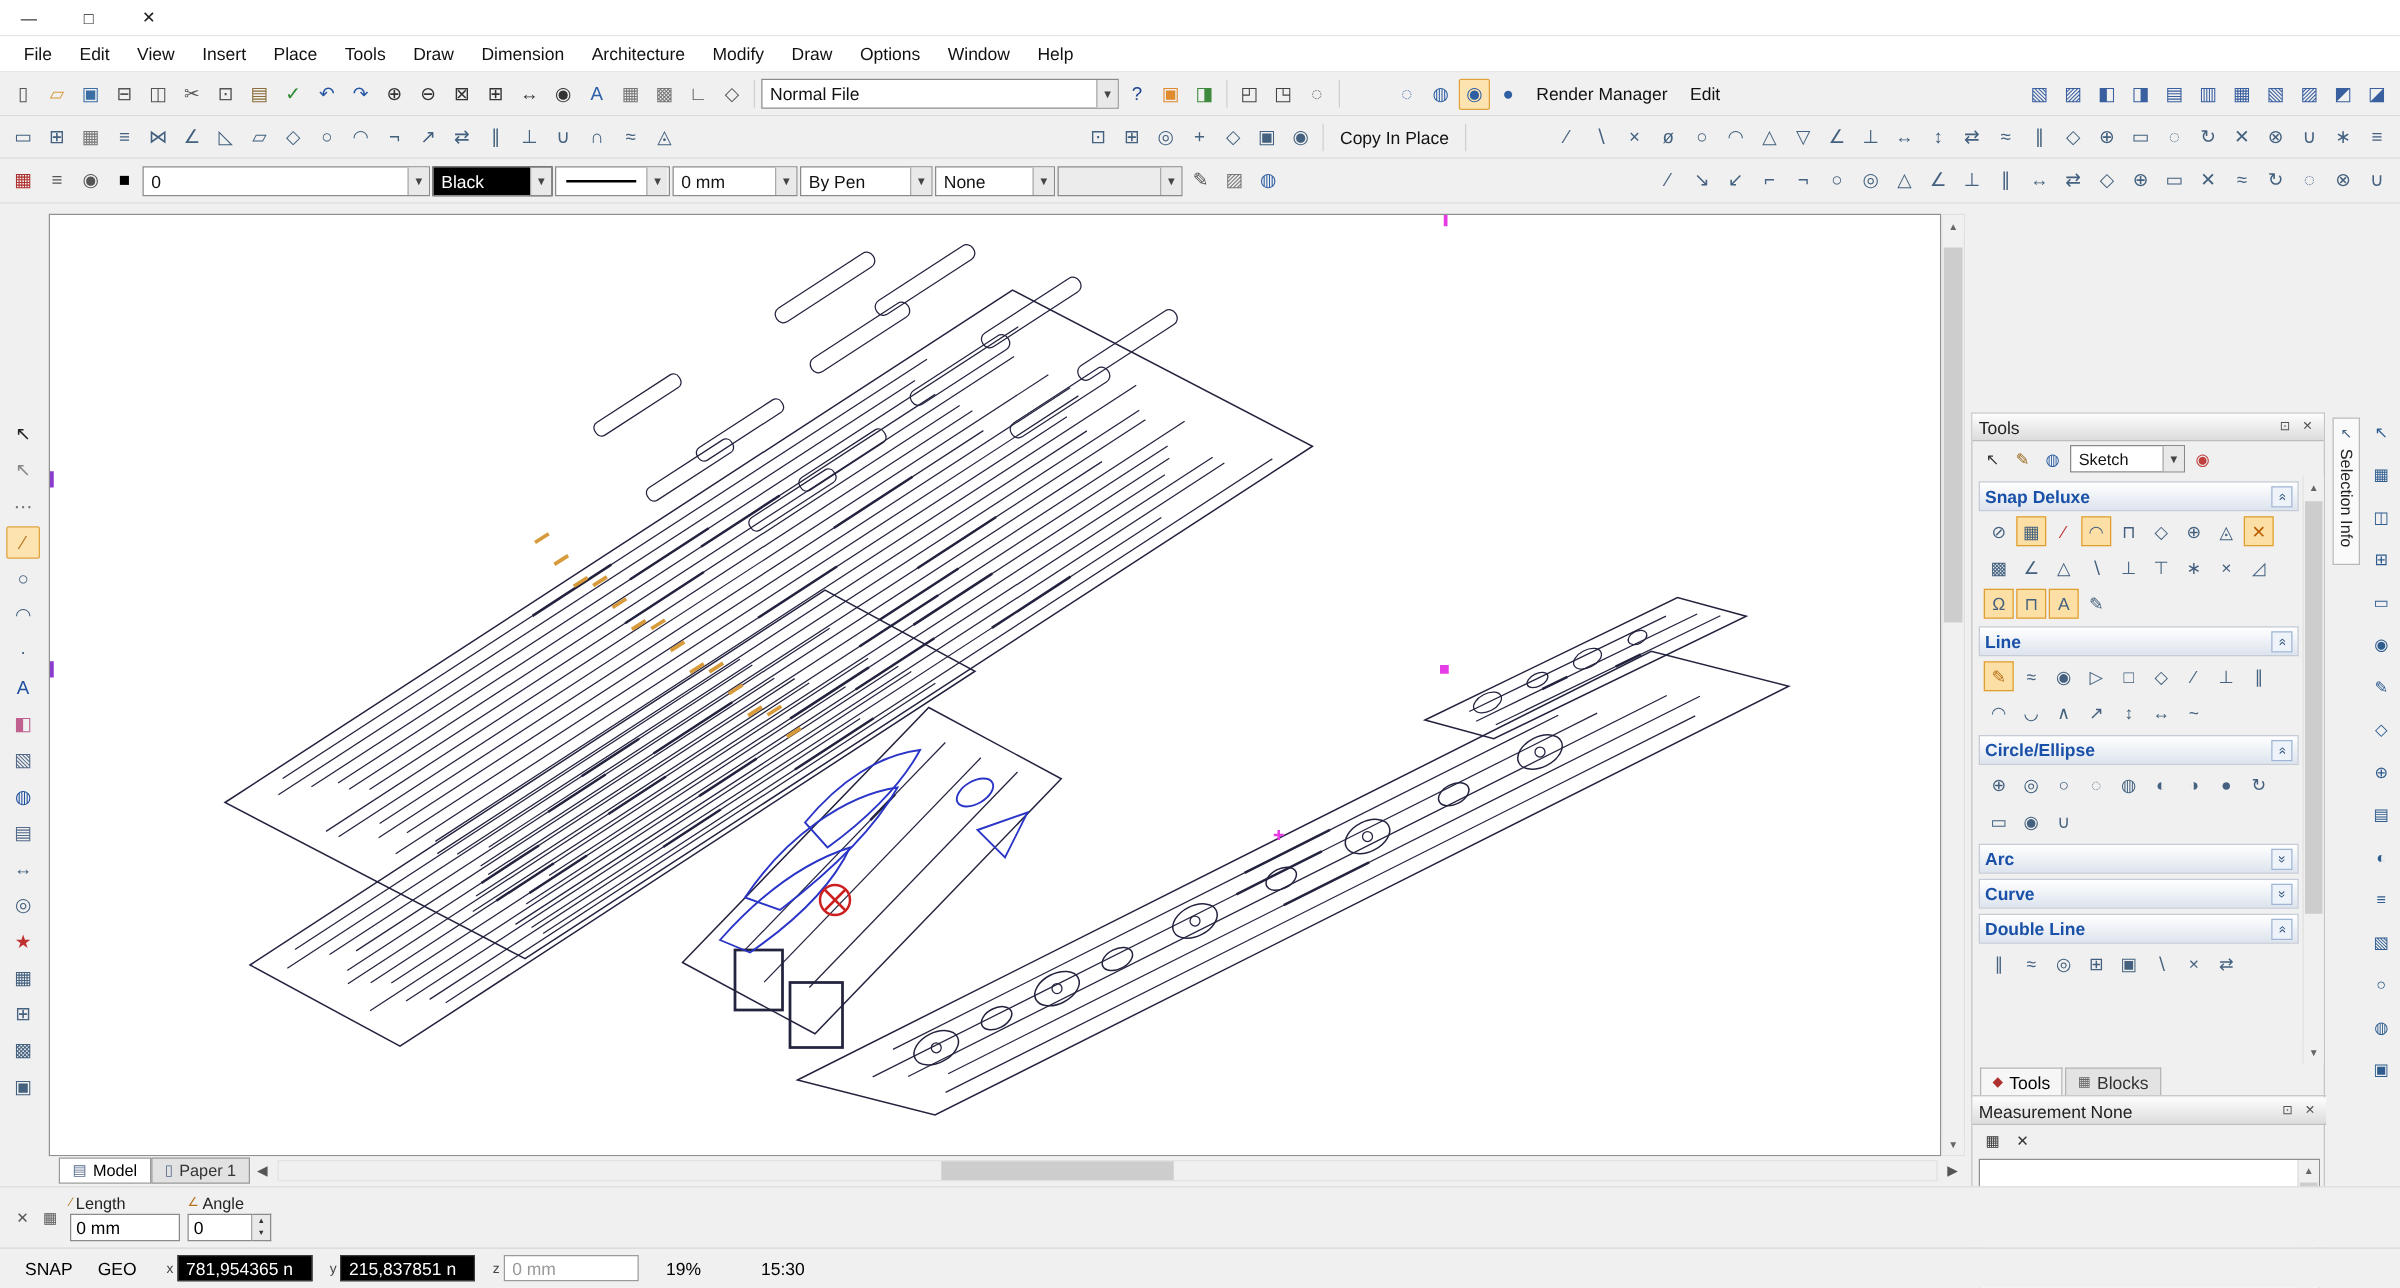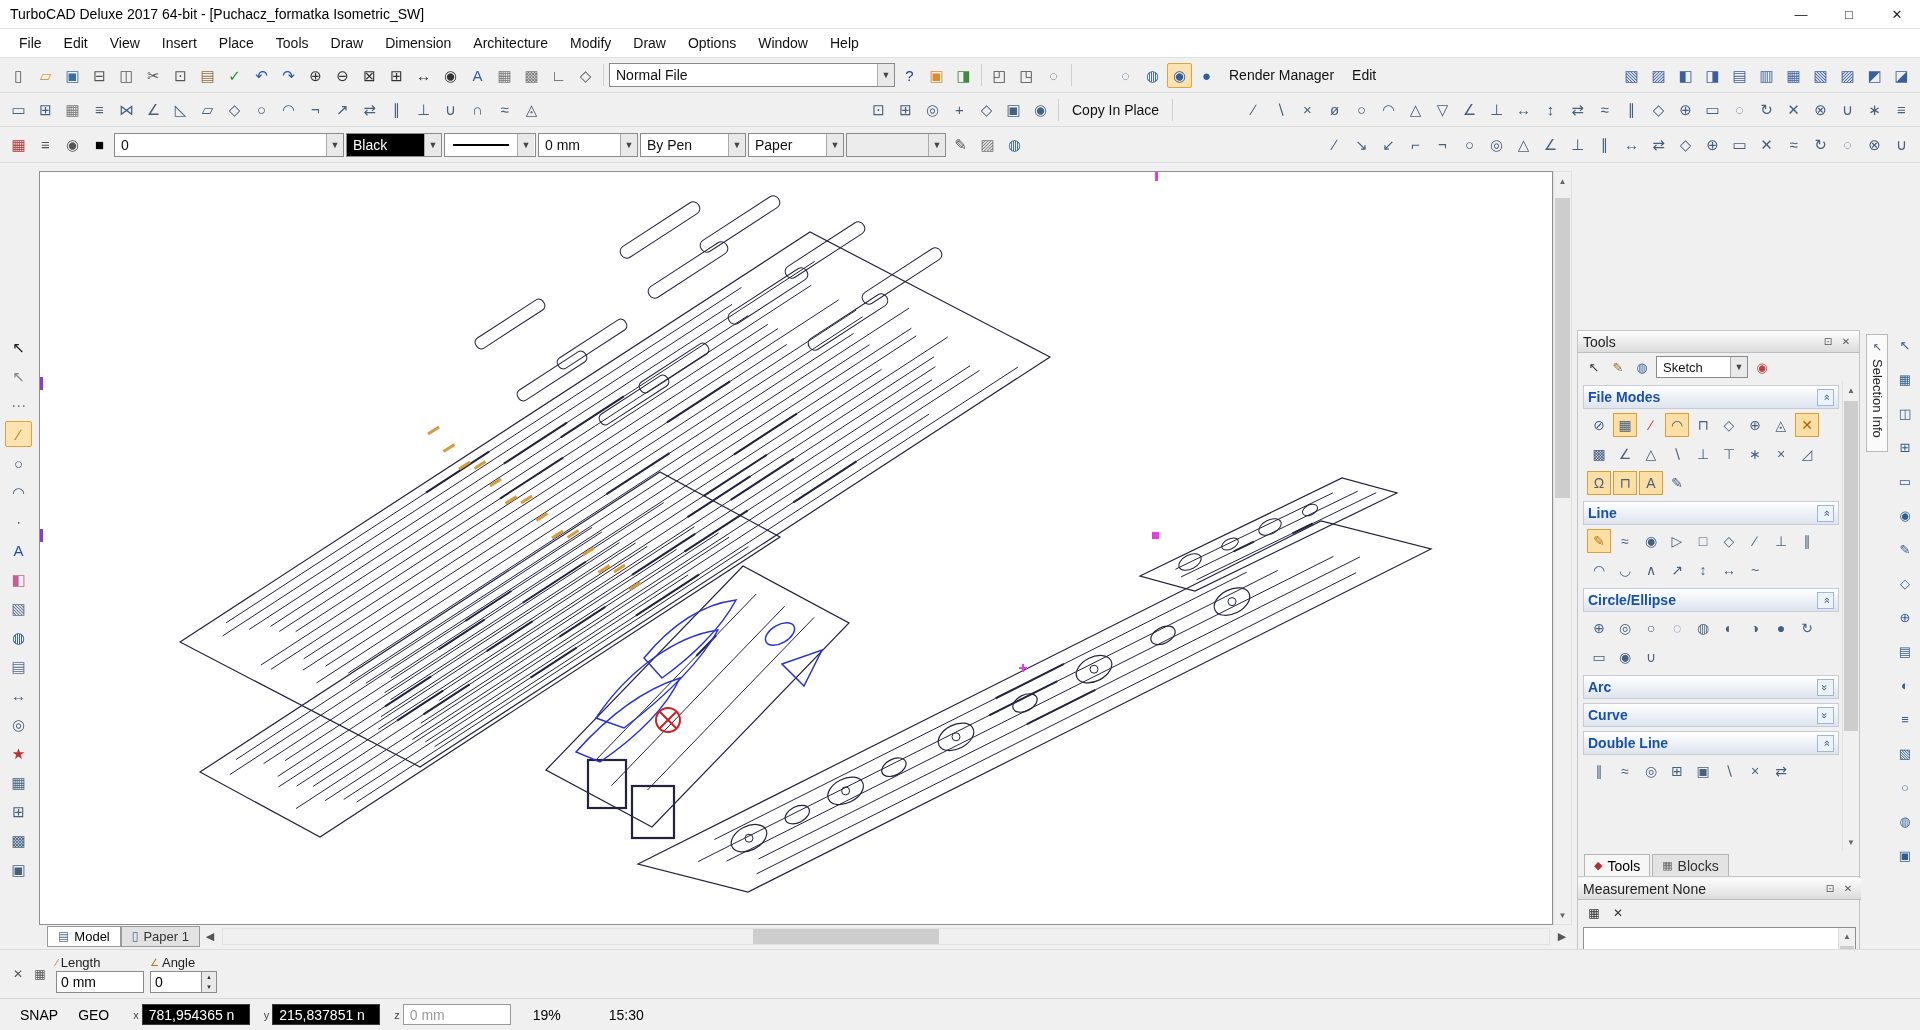"TurboCAD Deluxe 2017 64-bit -" span.title { html: <span>TurboCAD Deluxe 2017 64-bit - [Puchacz_formatka Isometric_SW]</span> -> none }
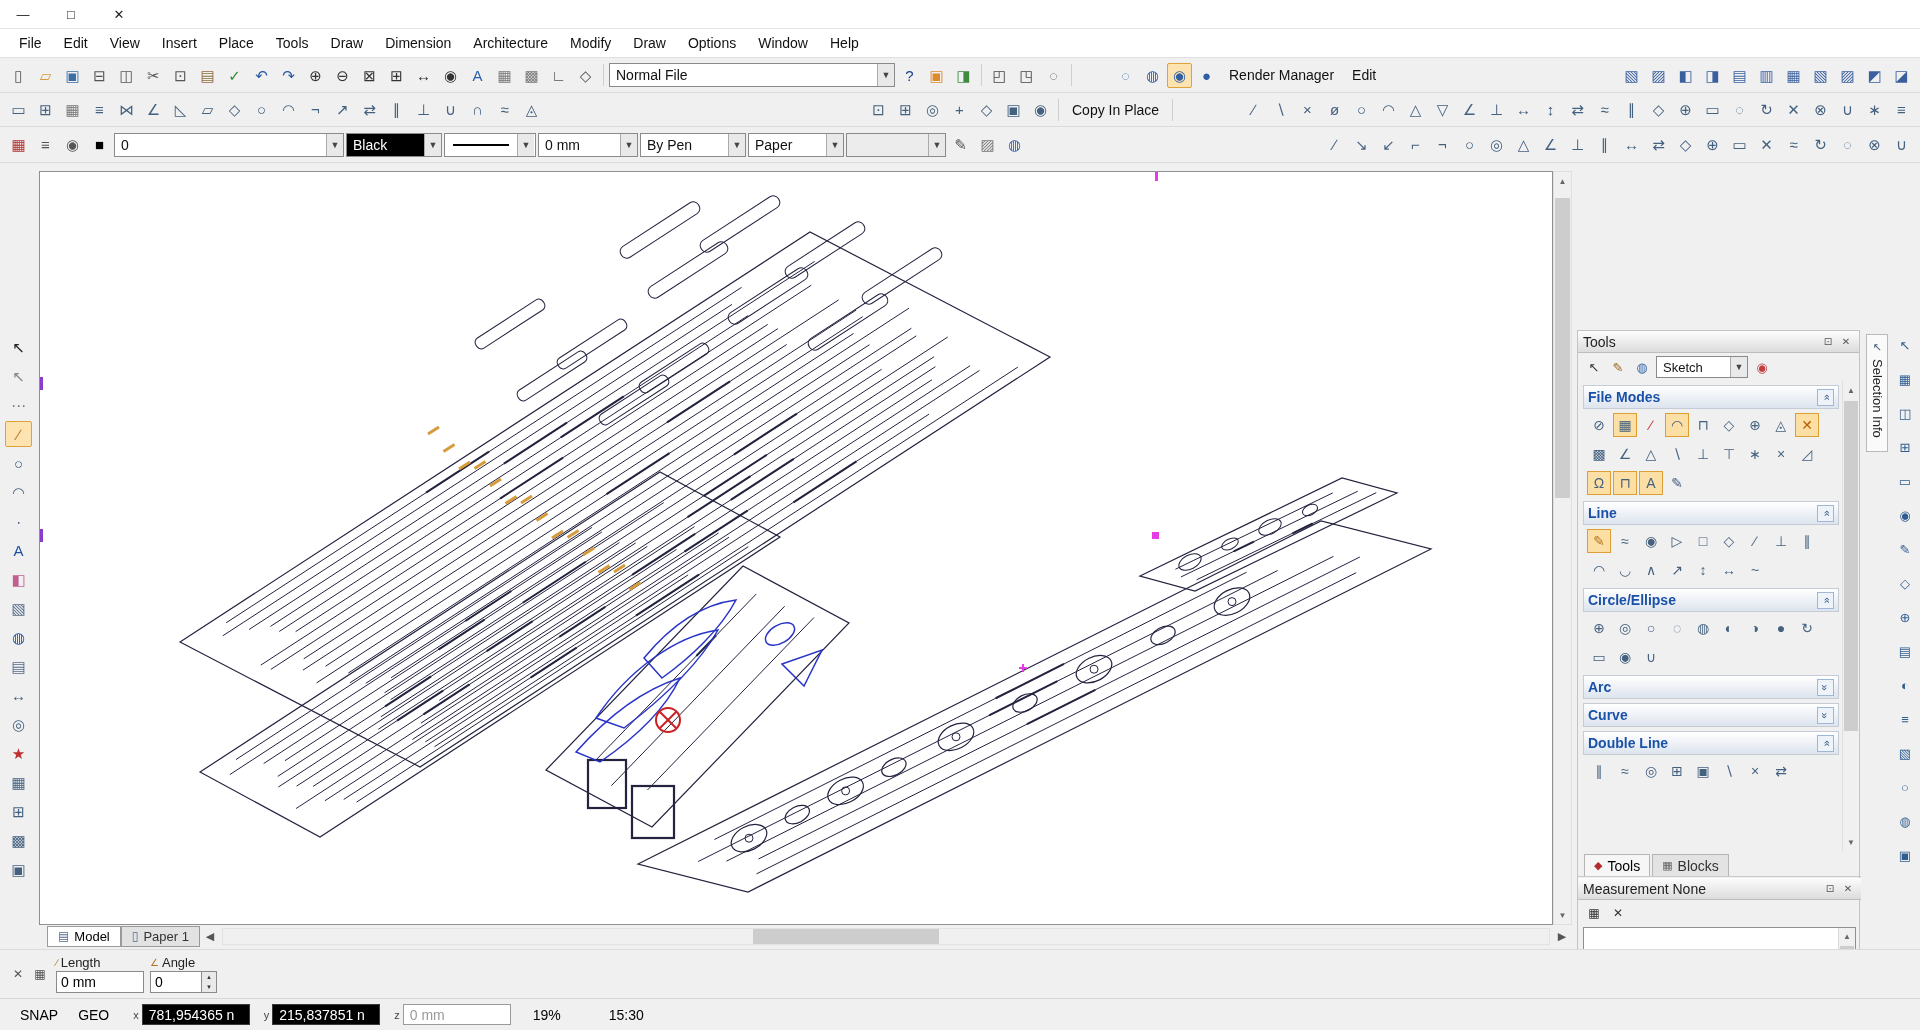"Paper" span.combo-text { text: Paper -> None }
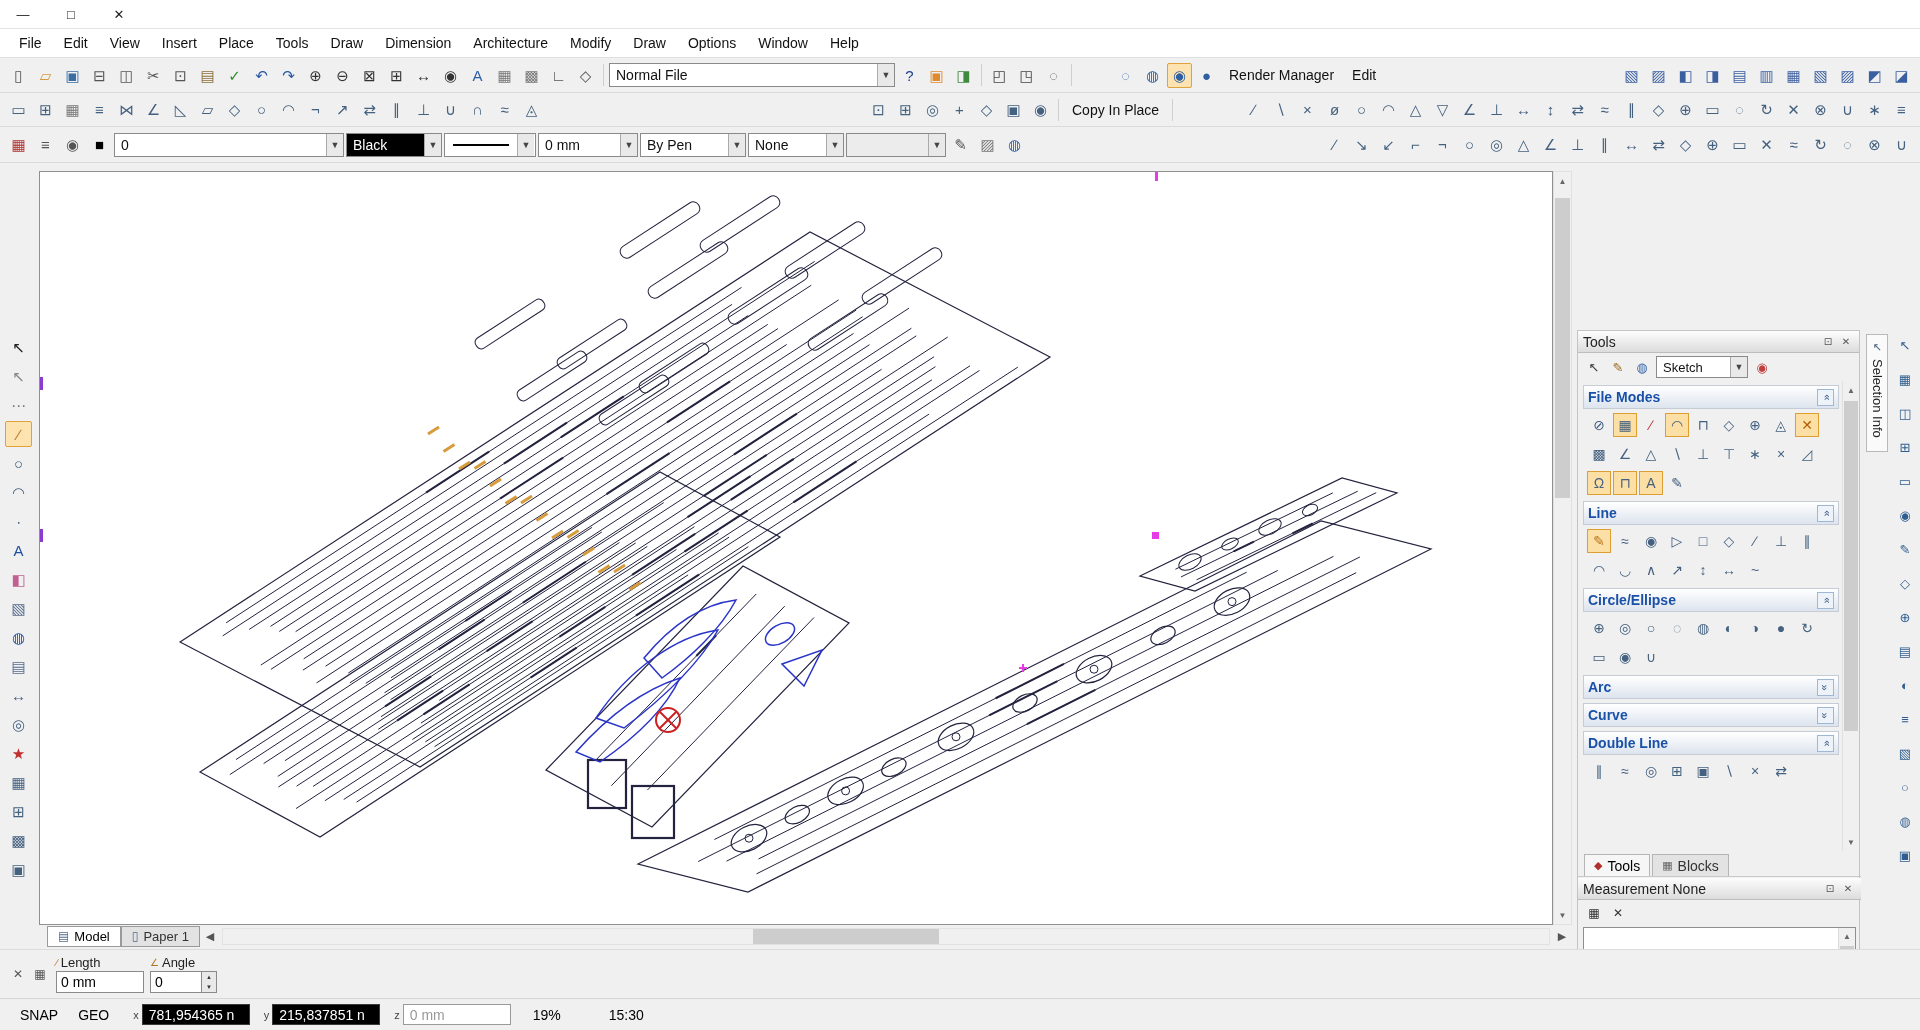"File Modes" span.sec-title { text: File Modes -> Snap Deluxe }
